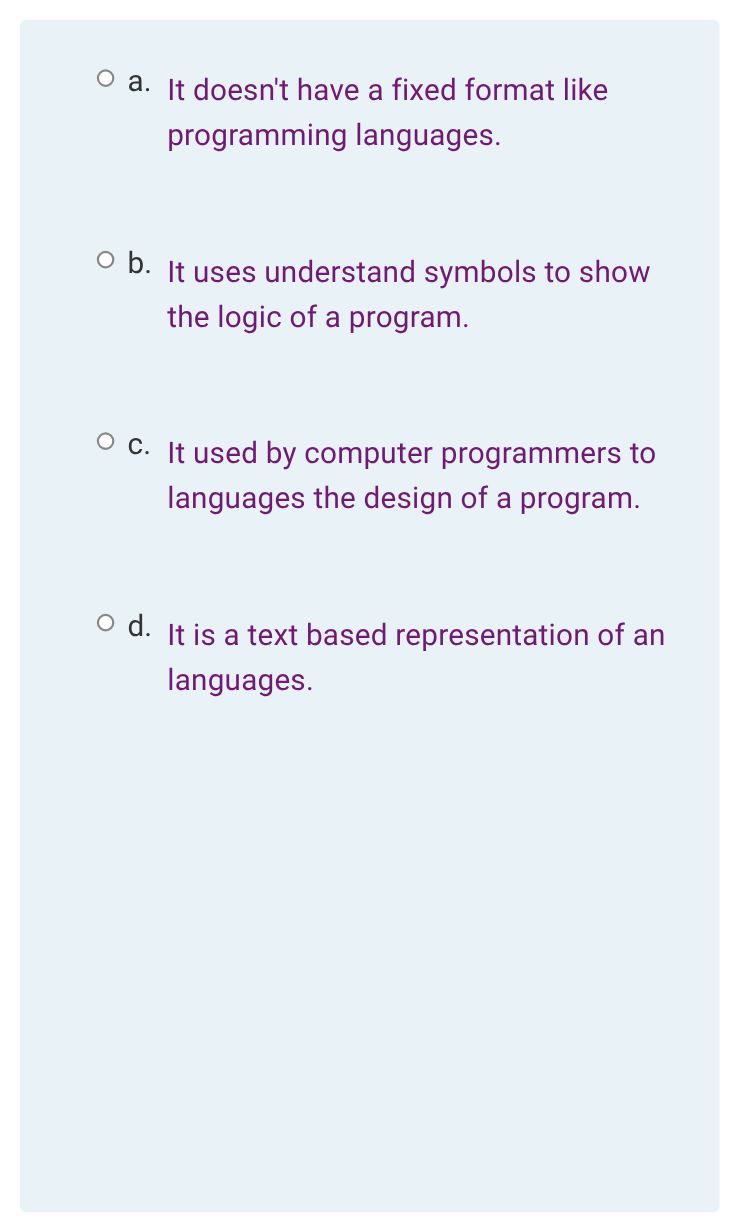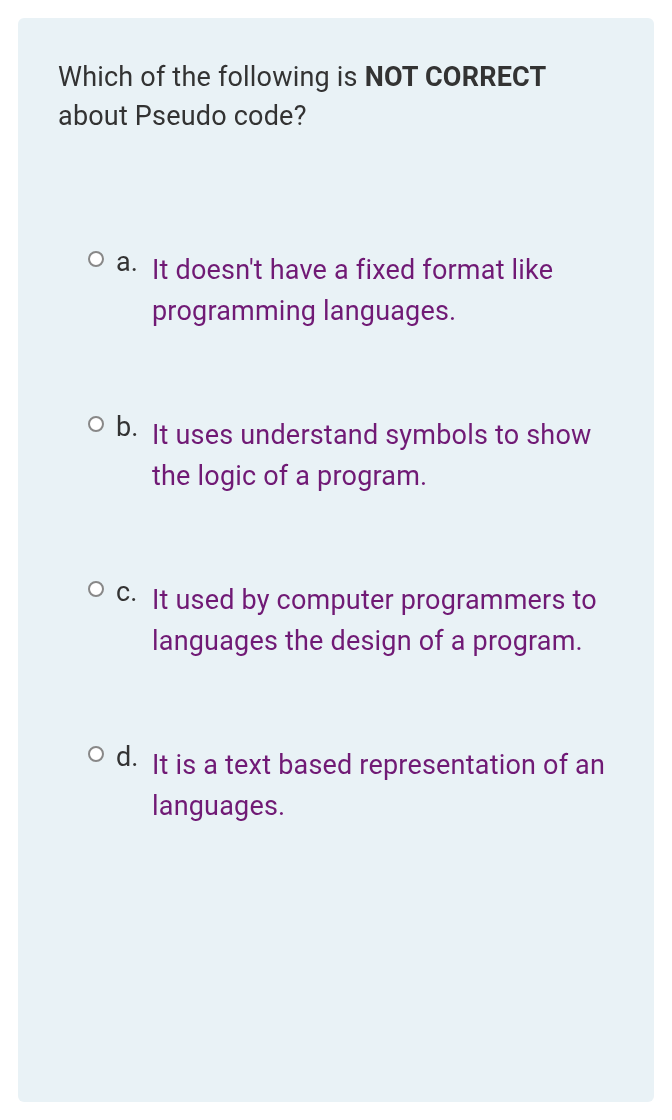"Which of the following is" div.question-text { html: <div> <span>Which of the following is </span><span>NOT CORRECT</span><span> about Pseudo code?</span> </div> -> none }
